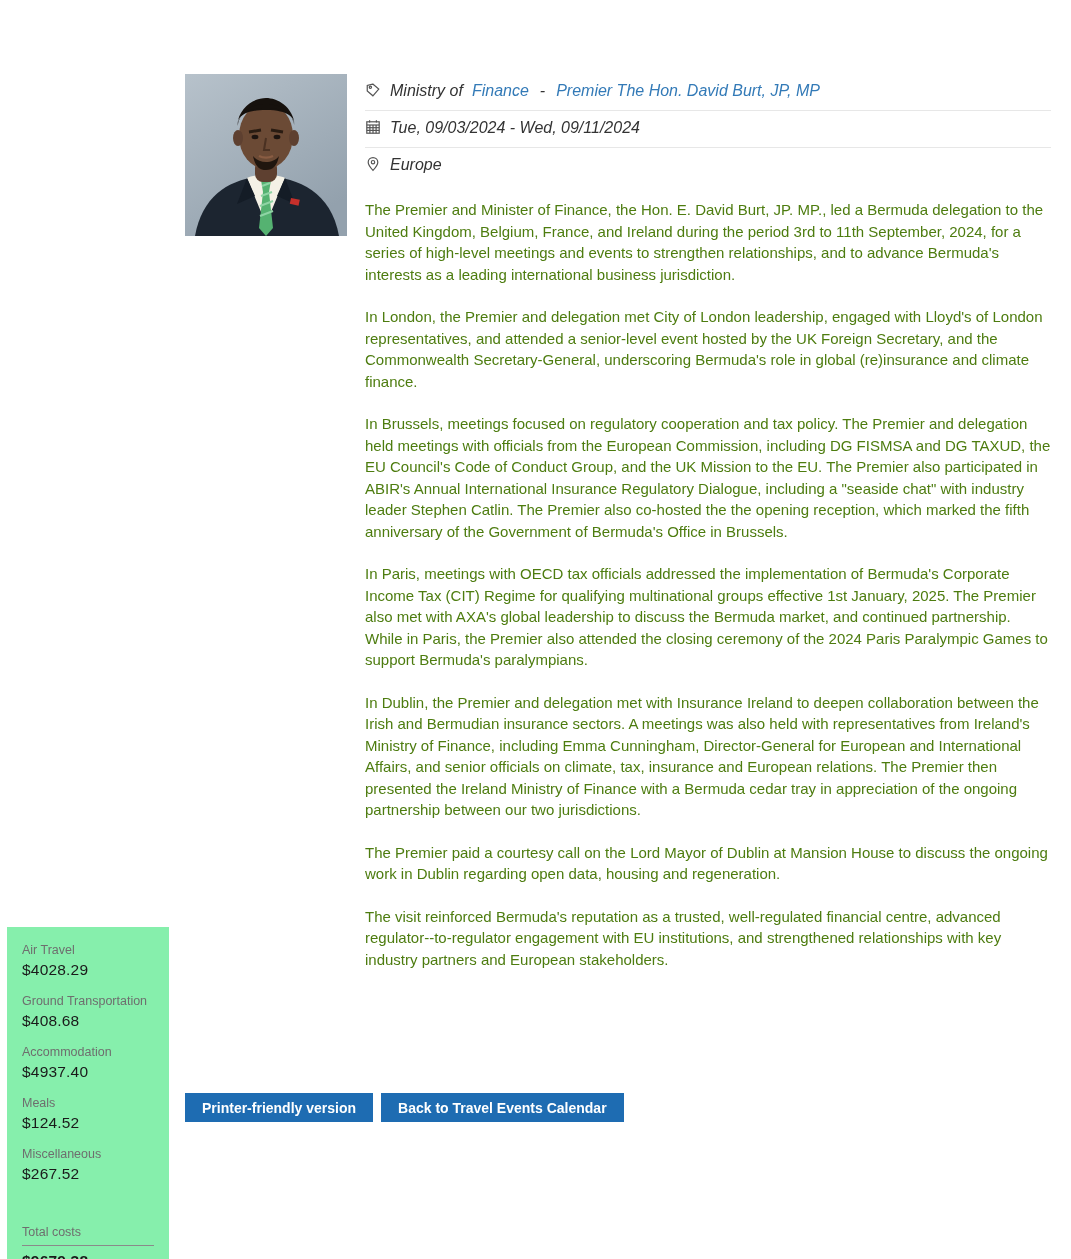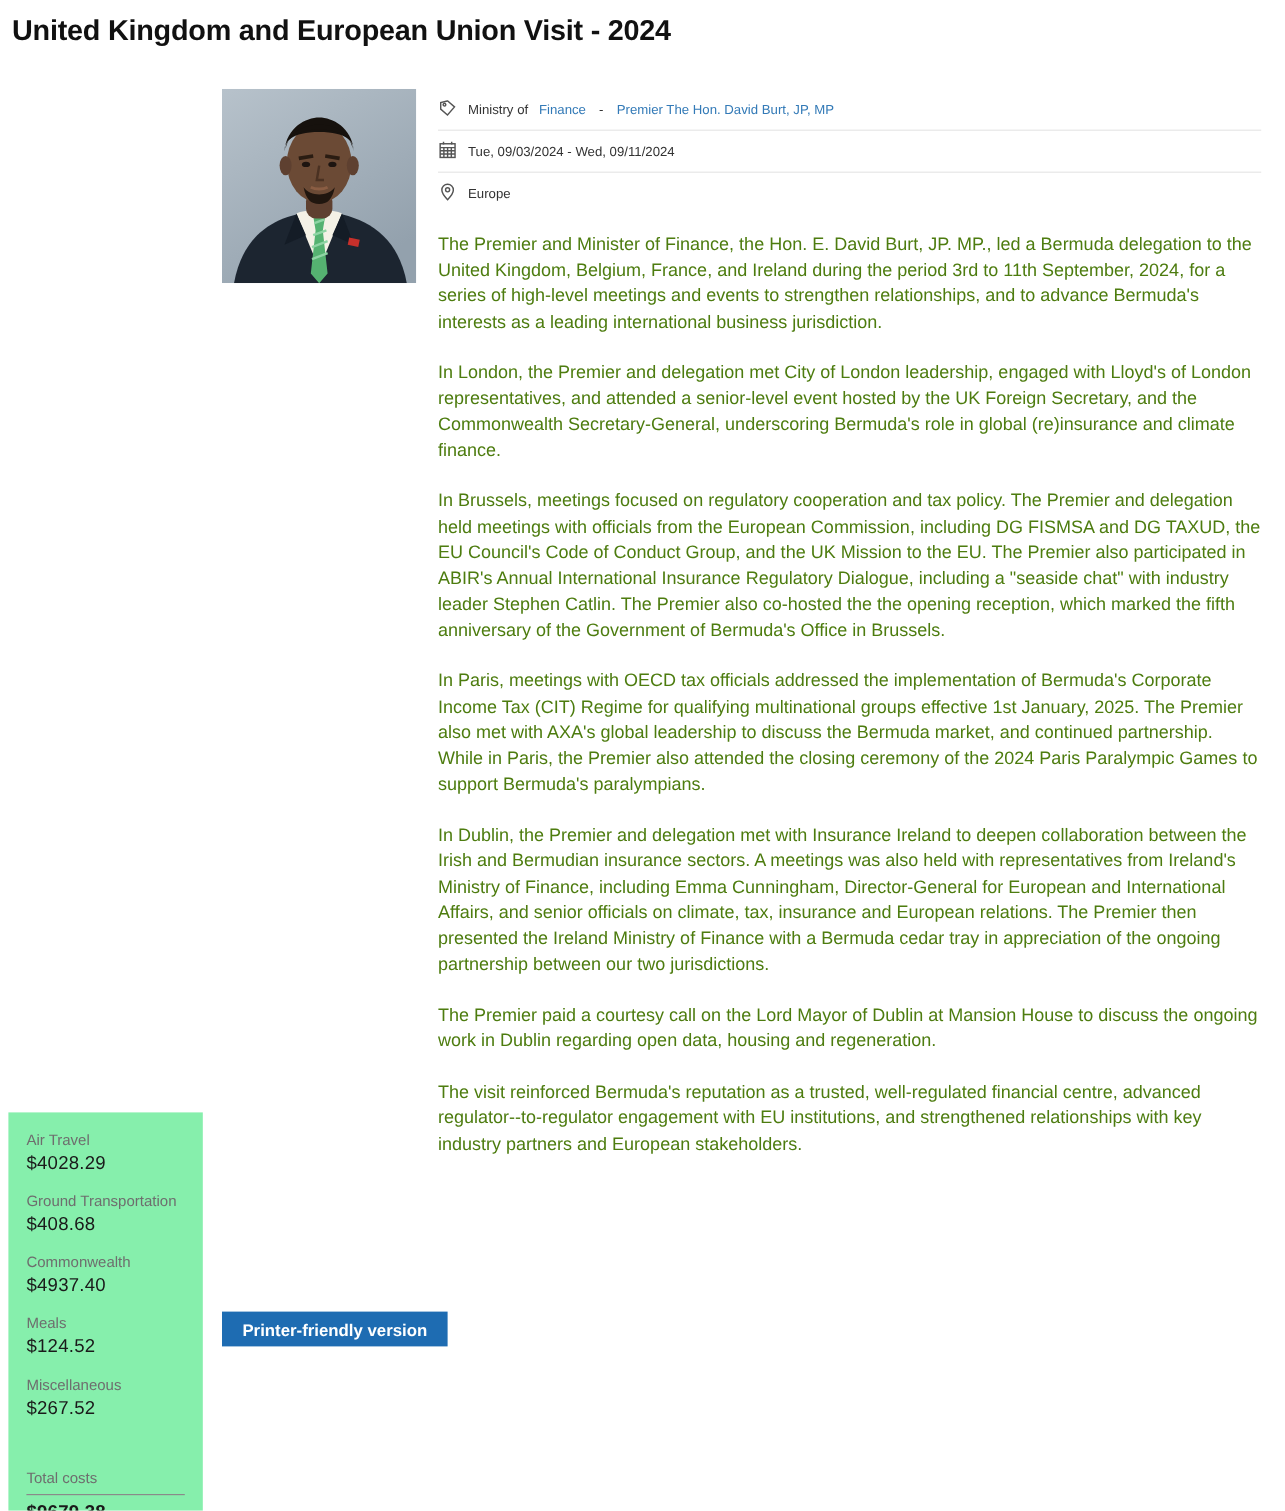"United Kingdom and European Union" h1.page-title { html: <h1>United Kingdom and European Union Visit - 2024</h1> -> none }
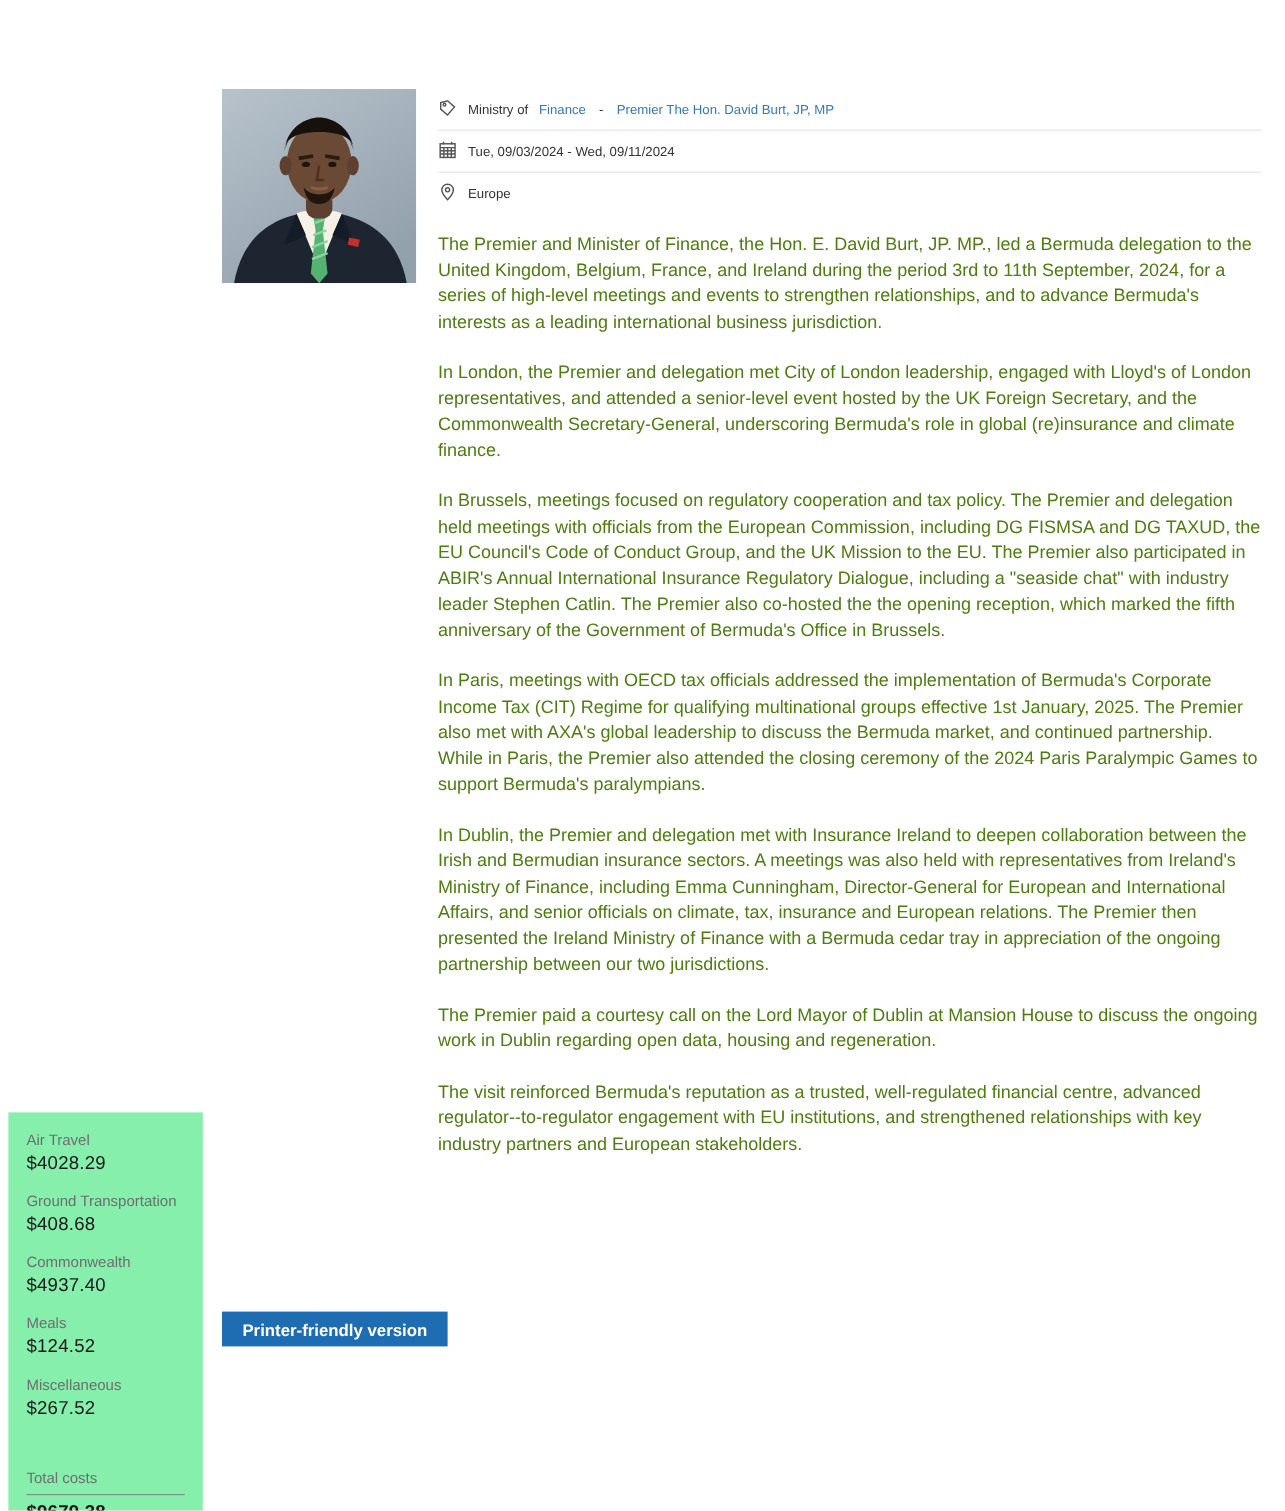"Ministry of" .meta-row { align-items: flex-end -> flex-start; font-size: 11px -> 16px; font-style: none -> italic }
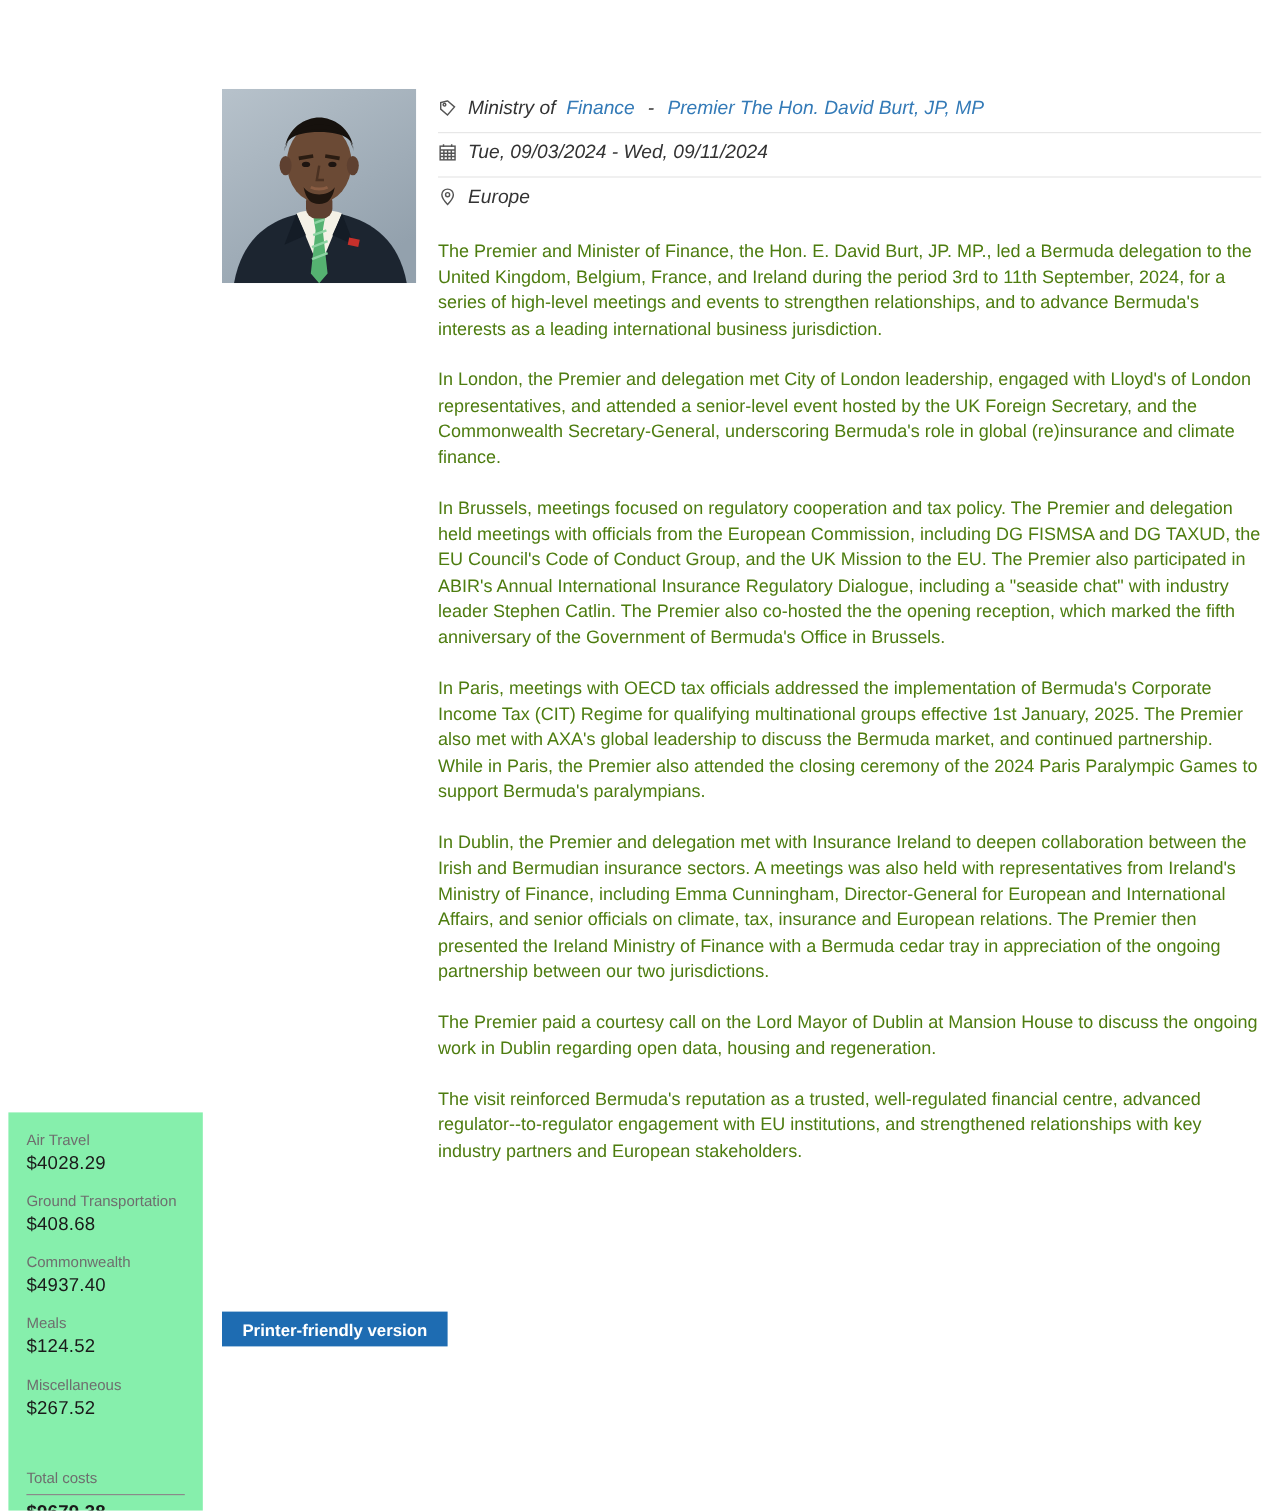"Commonwealth" div.cost-label { text: Commonwealth -> Accommodation }
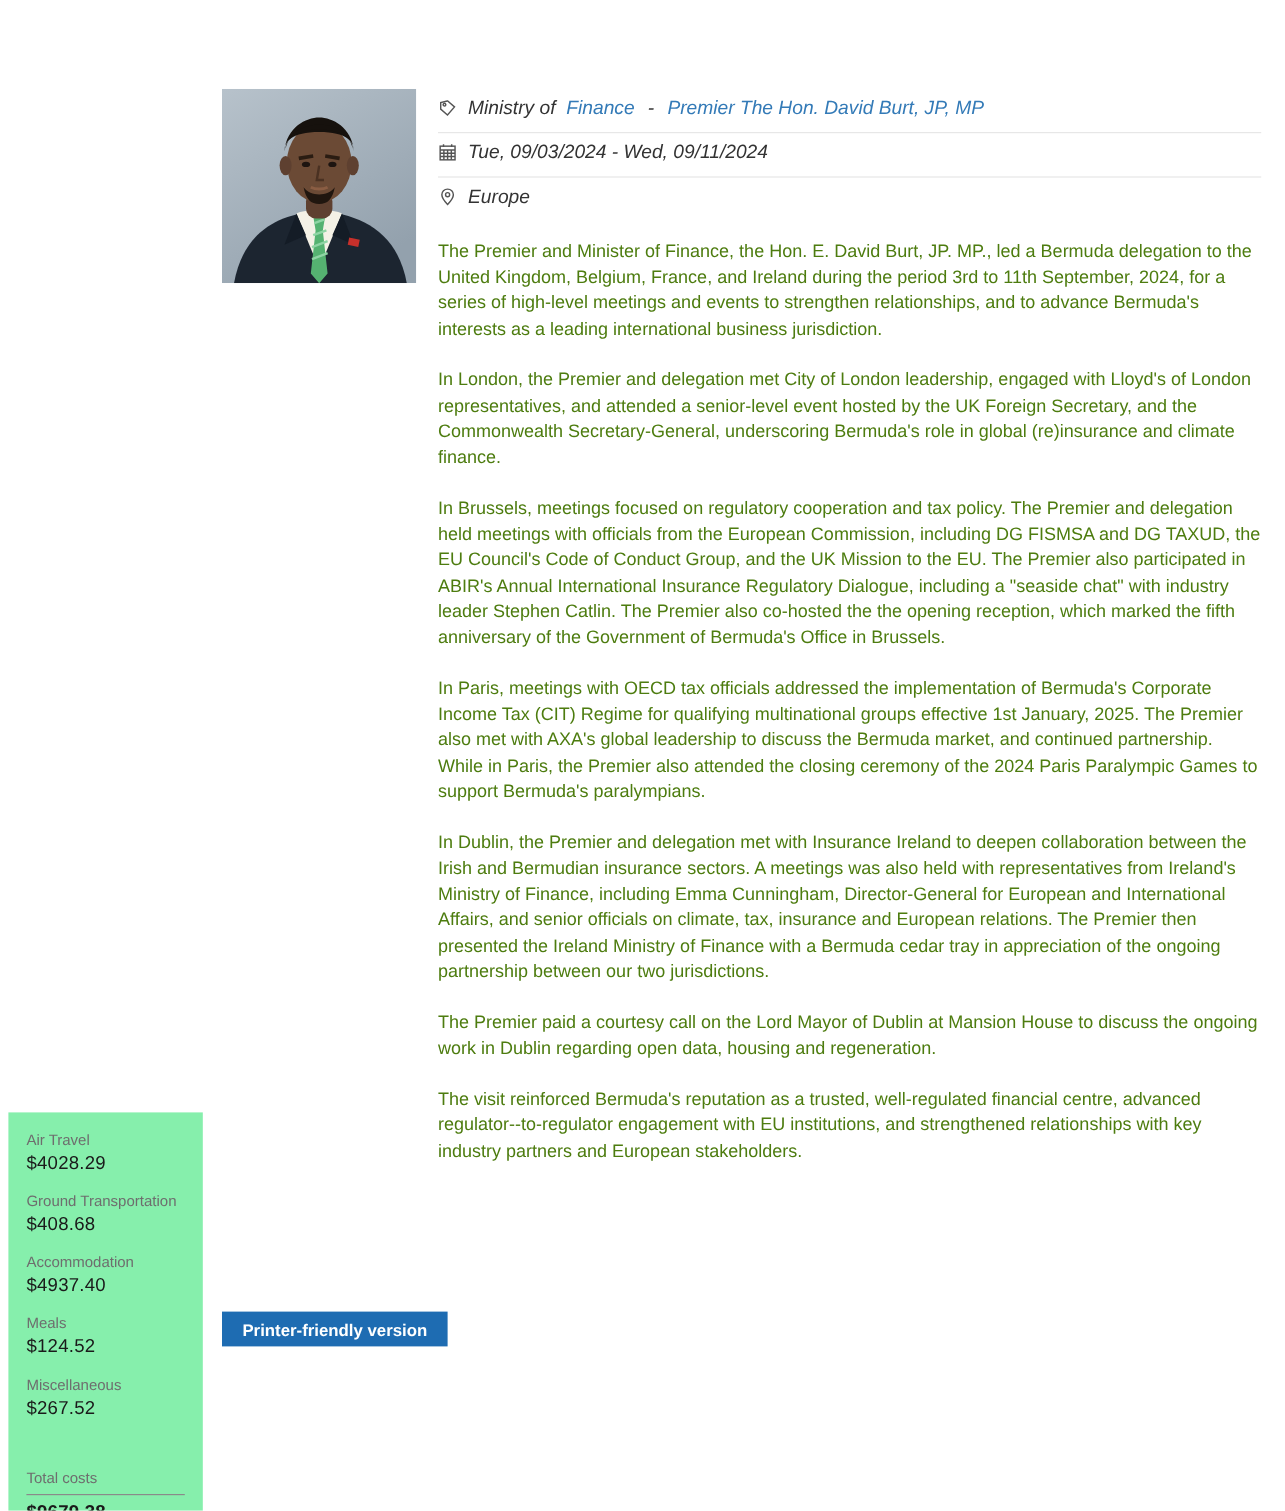"Back to Travel Events Calendar" button.btn { html: none -> <button>Back to Travel Events Calendar</button> }
